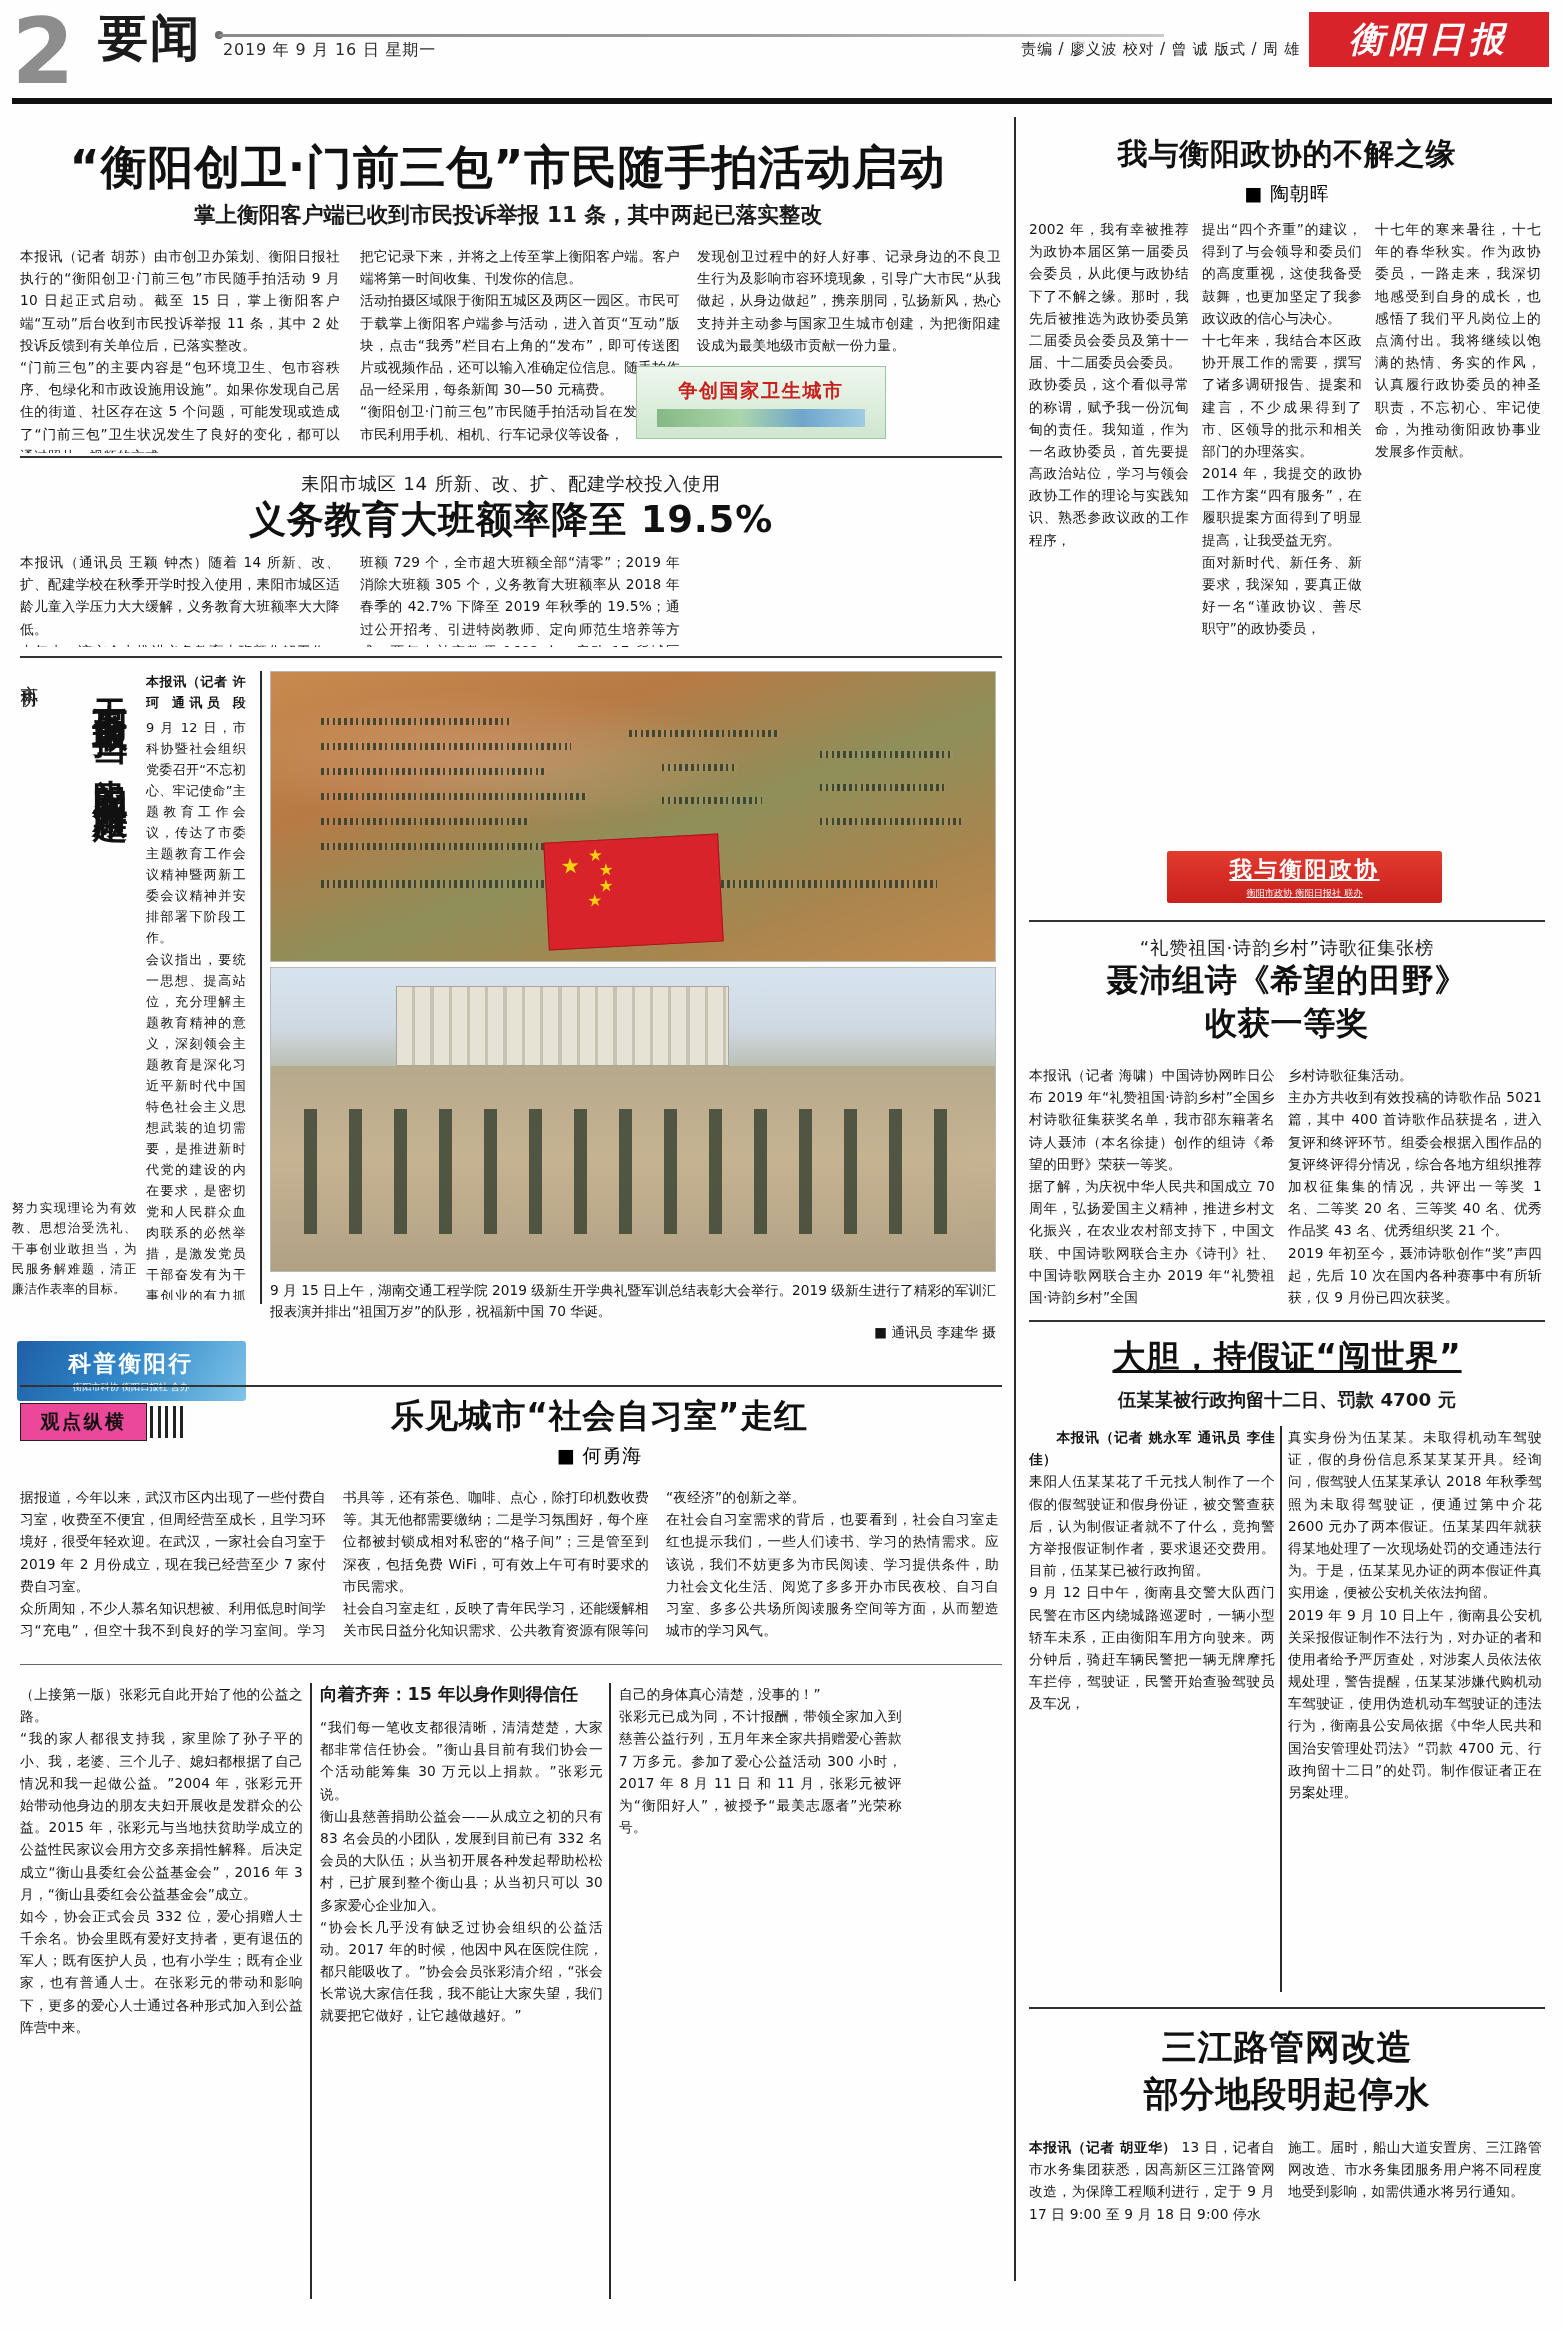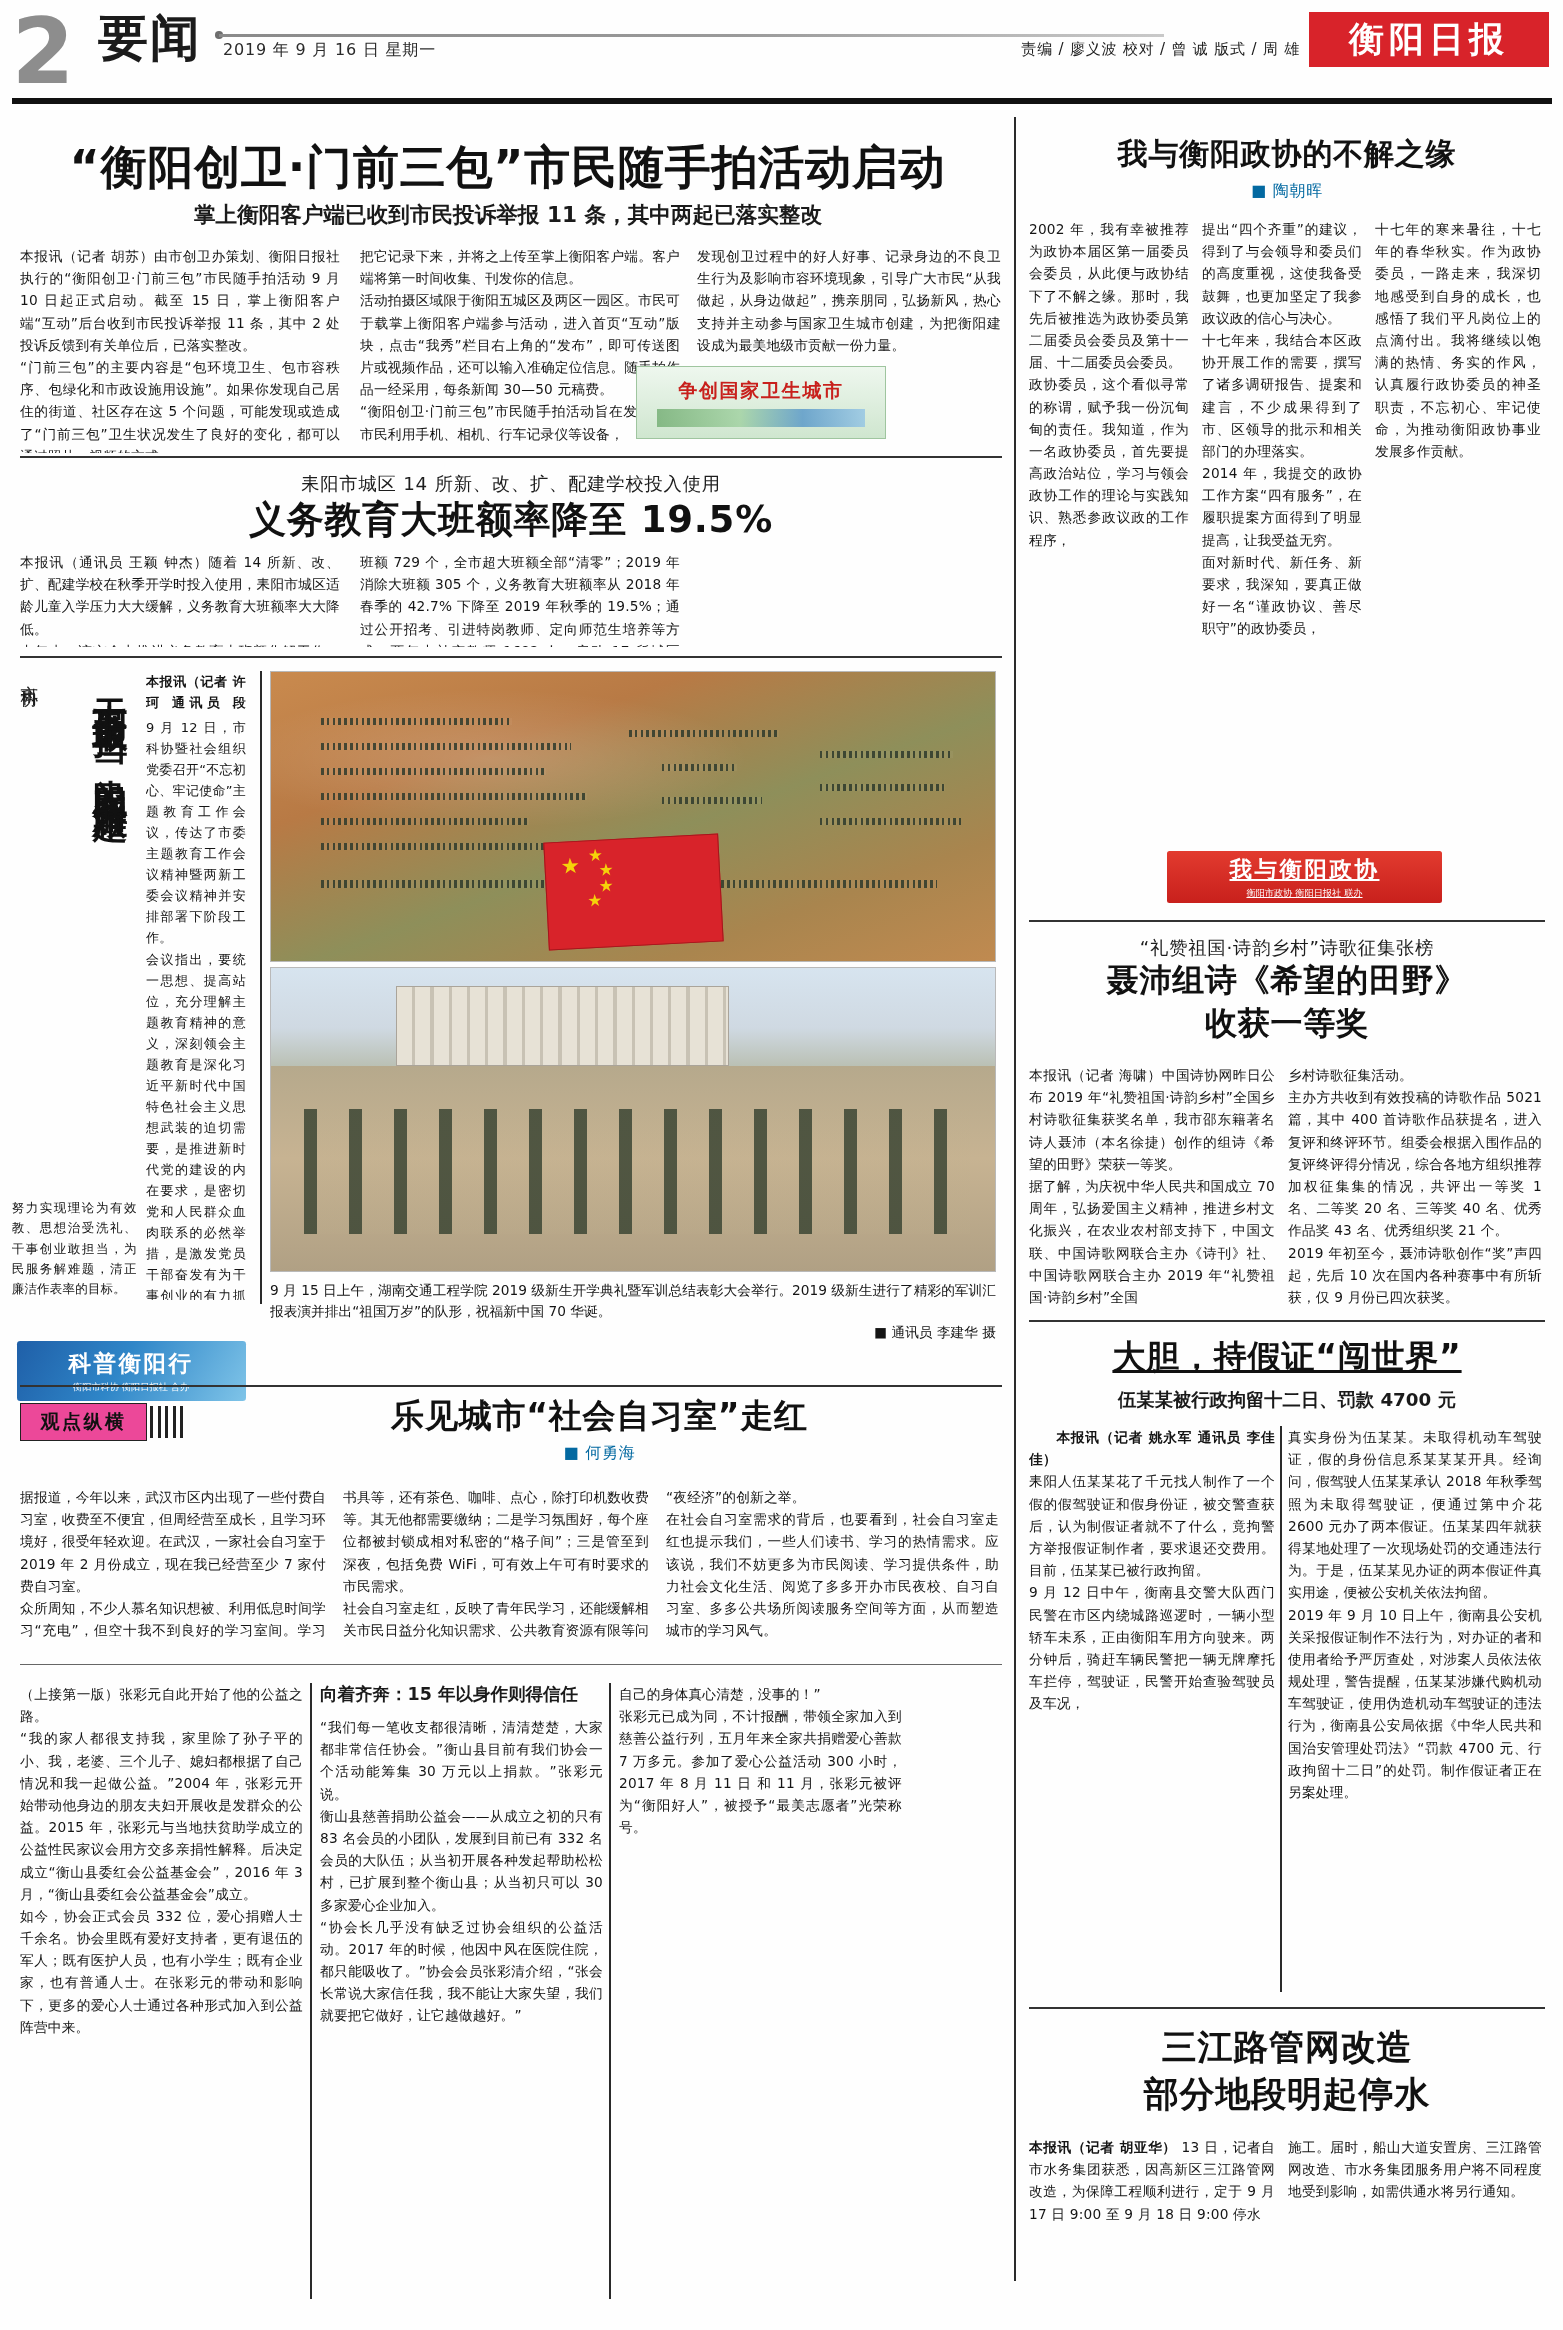"衡阳日报" .nameplate span { font-style: none -> italic }
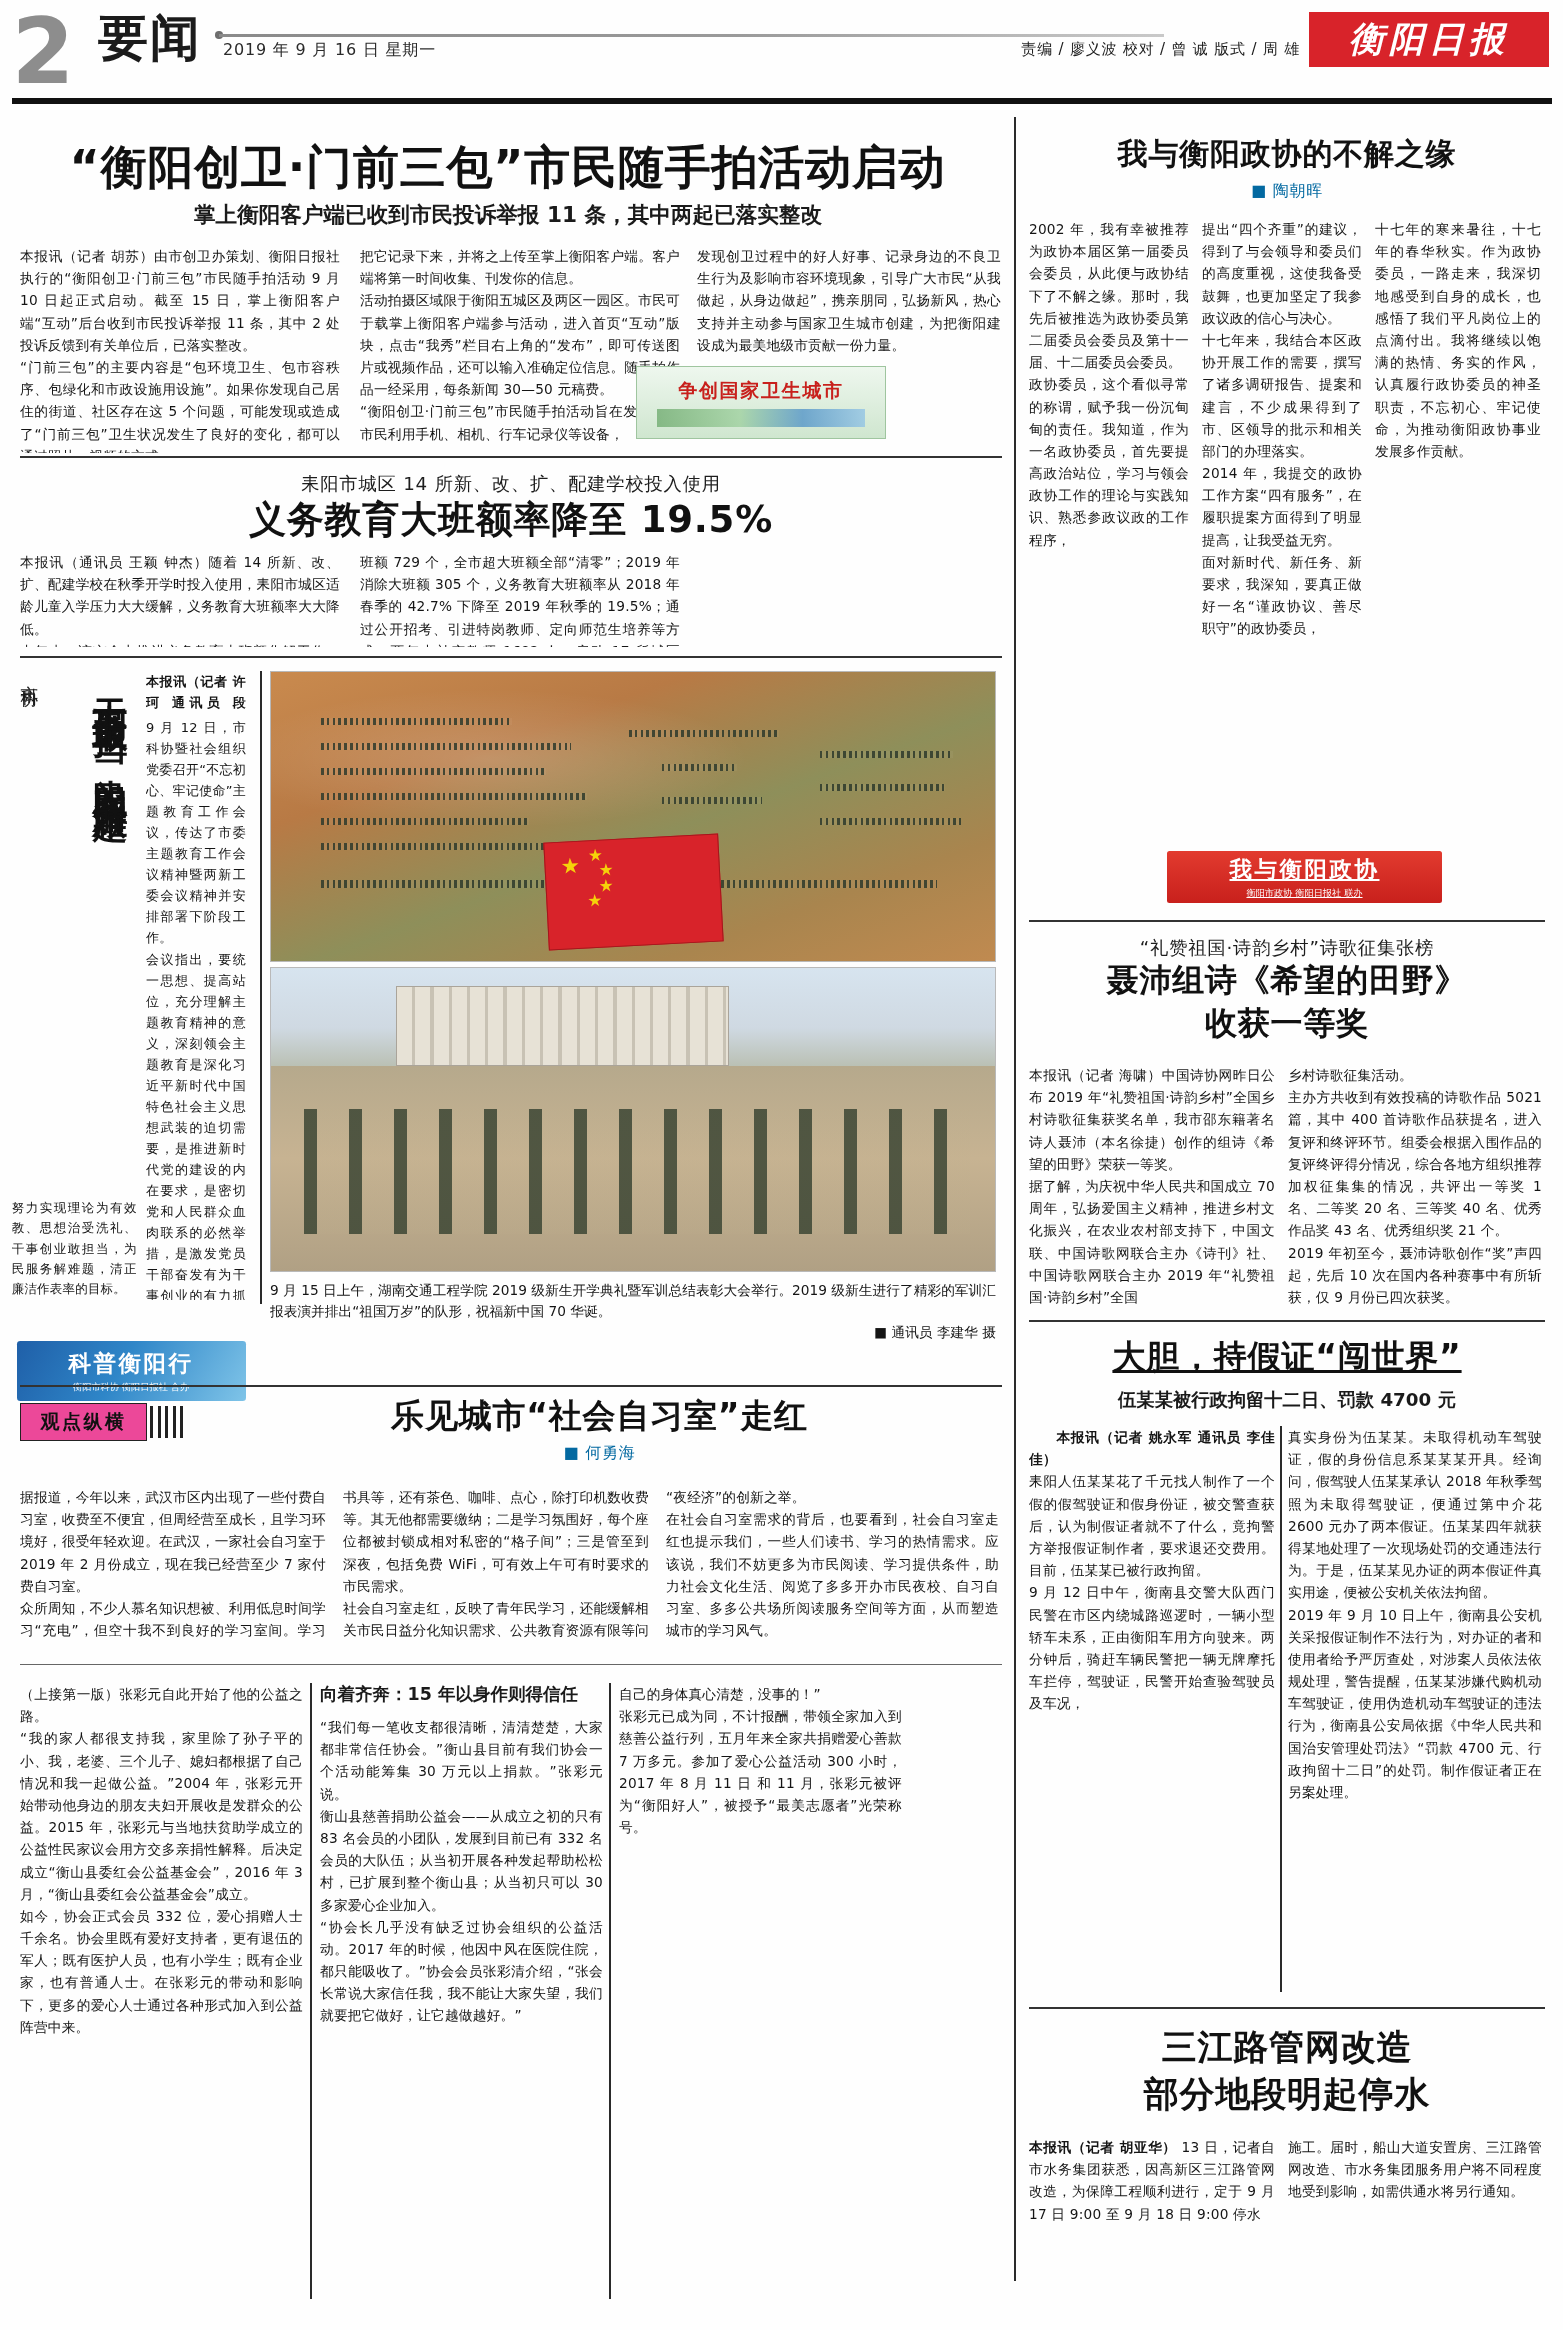"■ 陶朝晖" .byline-c { color: #0369a1 -> #000000; font-size: 16px -> 19px }
